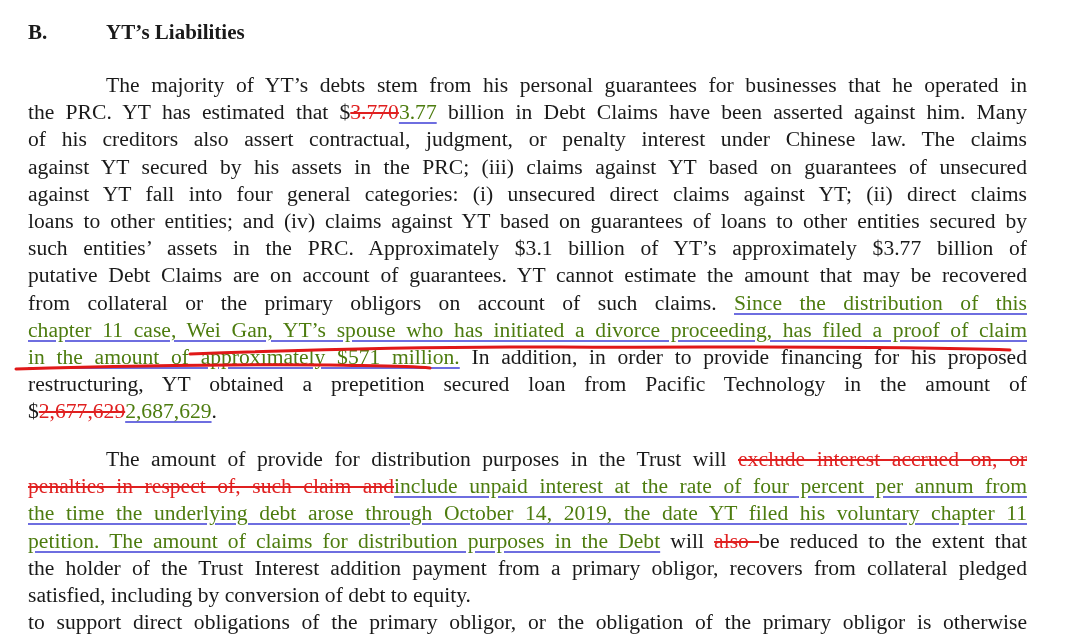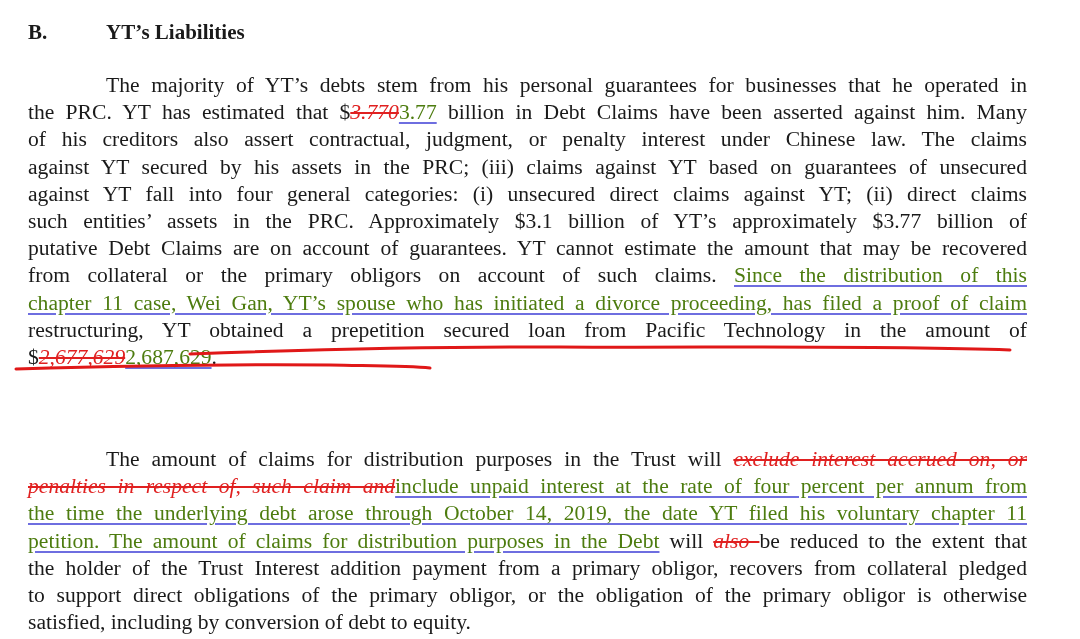"3.770" .del { font-style: italic -> none }
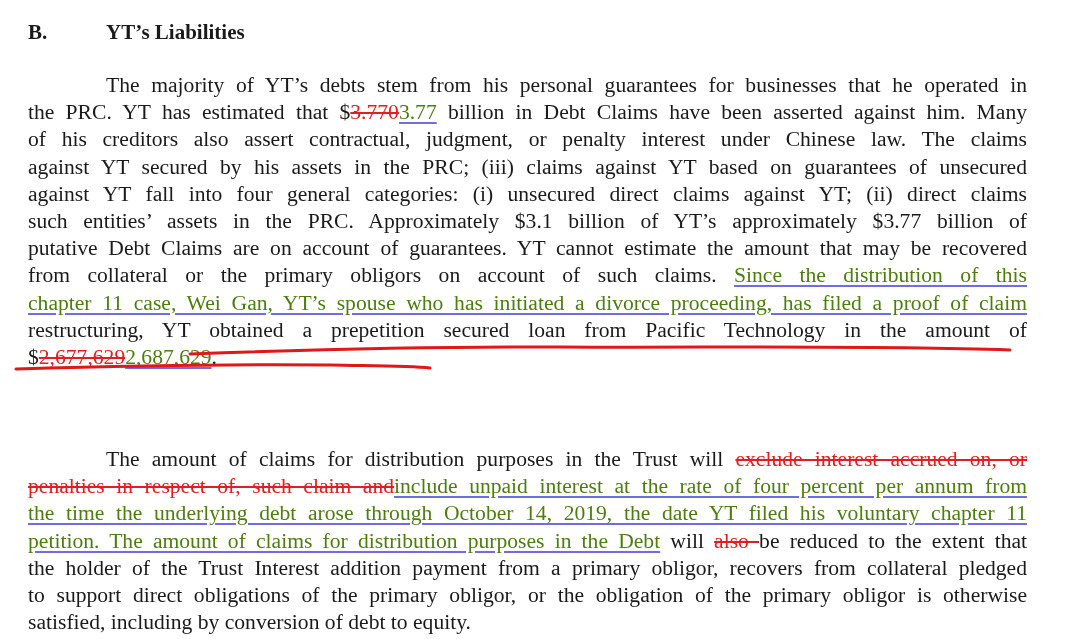"loans to other entities; and" span.line { html: none -> <span><span>loans to other entities; and (iv) claims against YT based on guarantees of loans to other entities secured by</span></span> }
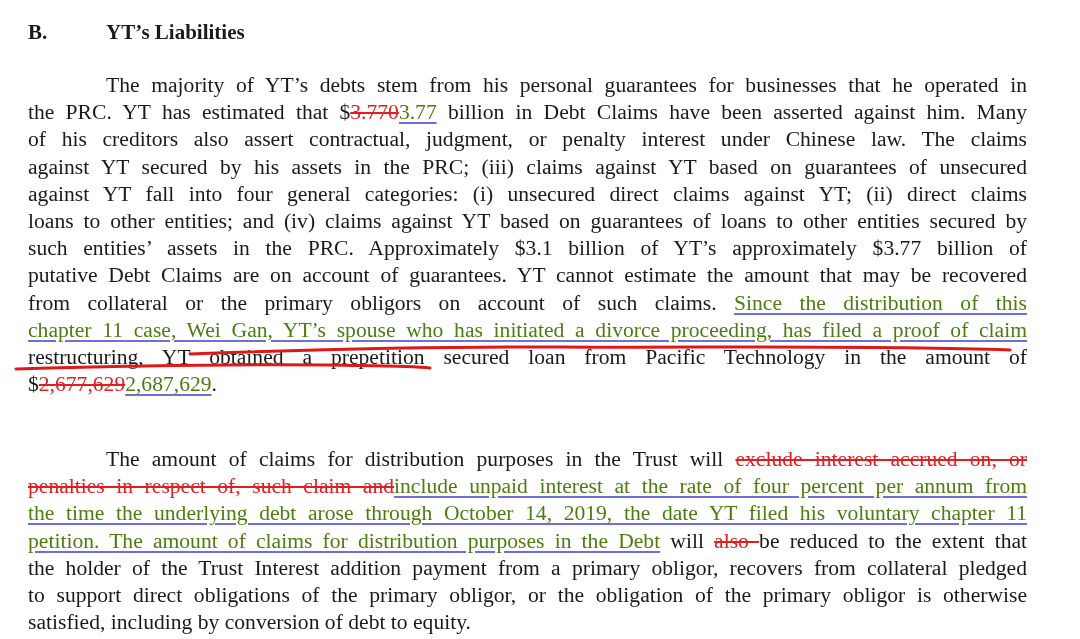"in the amount of approximately" span.line { html: none -> <span><span>in the amount of approximately $571 million.</span><span> In addition, in order to provide financing for his proposed</span></span> }
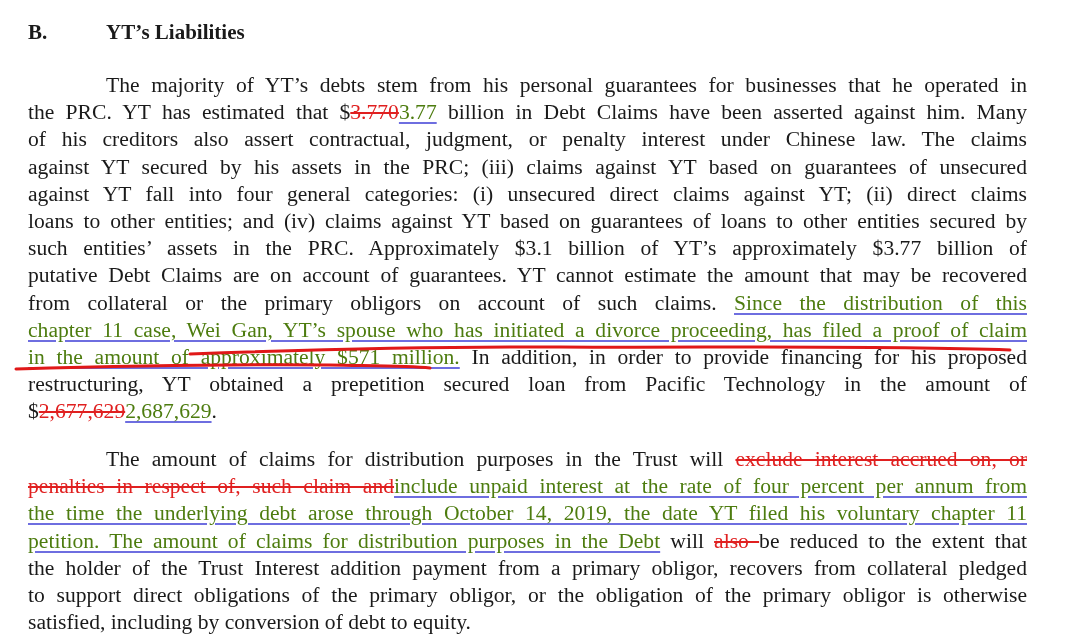"The amount of claims for" span { text: claims -> provide }
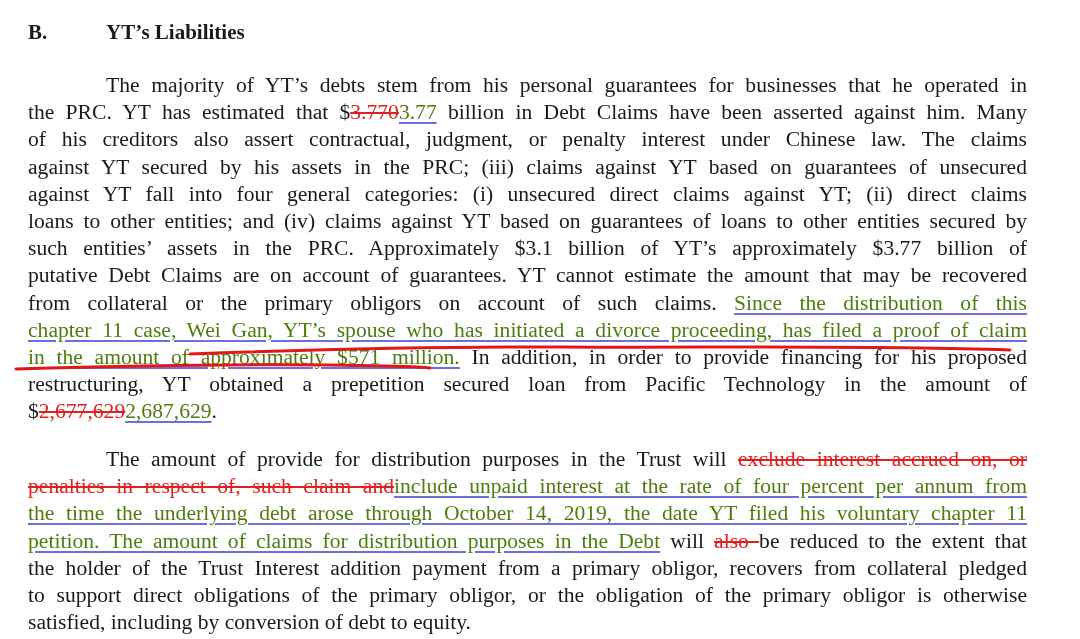"to support direct obligations of" span.line { order: before "satisfied, including by conversion of" -> after "satisfied, including by conversion of" }
